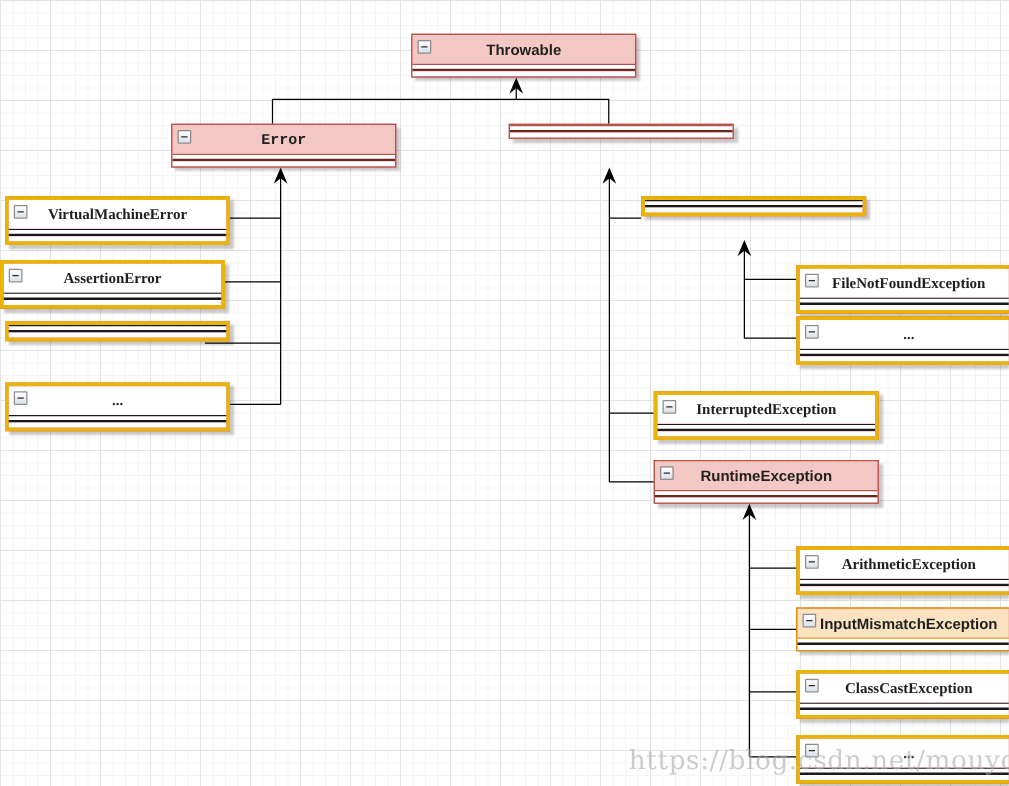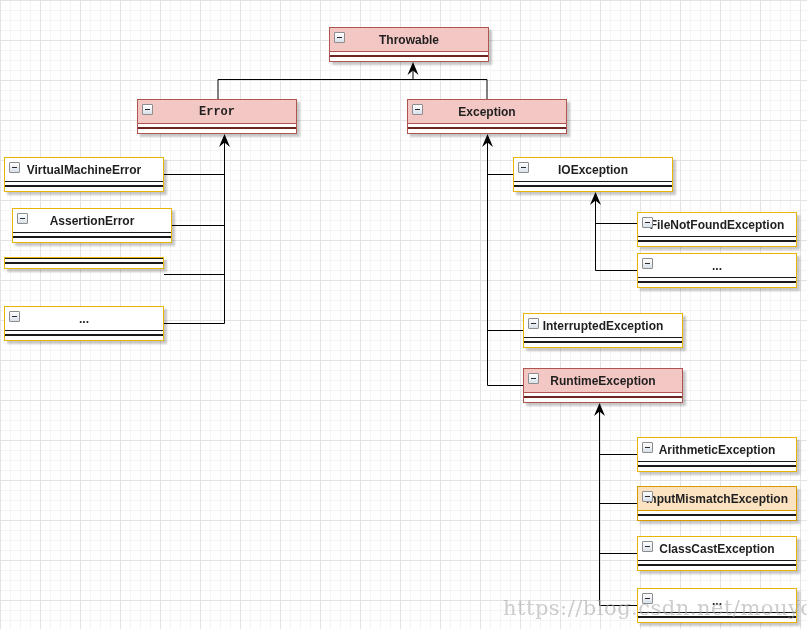"Throwable" .node { width: 160px -> 180px }
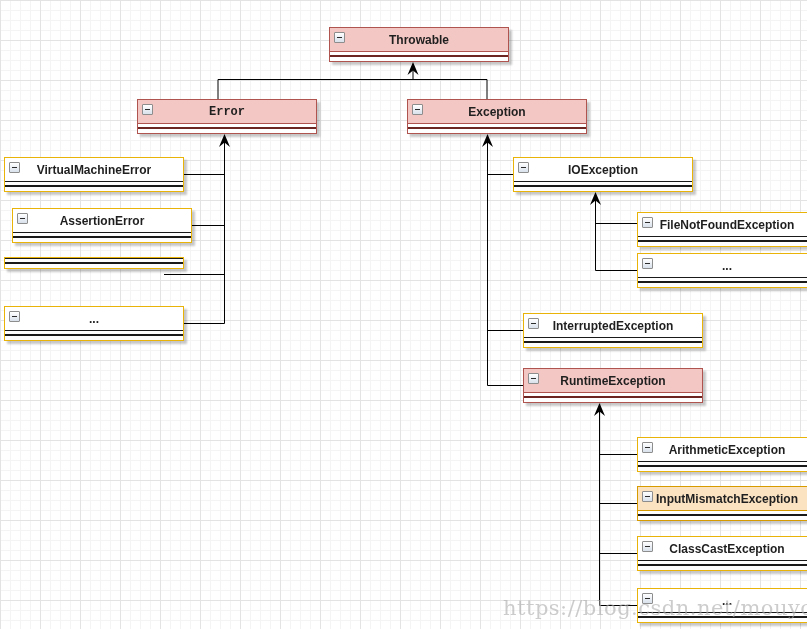"Exception" div.title { html: <div> <span> <span></span> </span> <span>Exception</span> </div> -> none }
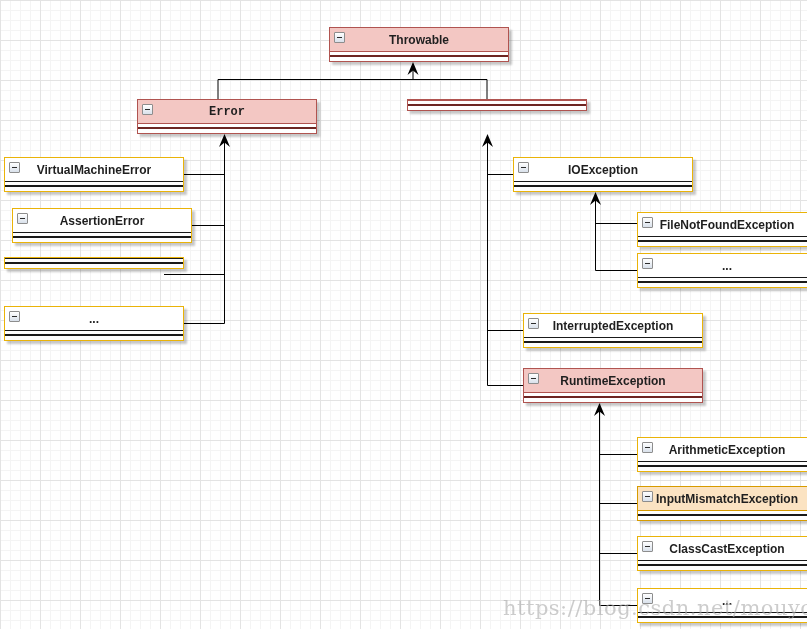"VirtualMachineError" .node.white { border: 1px solid #eab308 -> 3px solid #eab308; font-family: none -> Liberation Serif, serif }
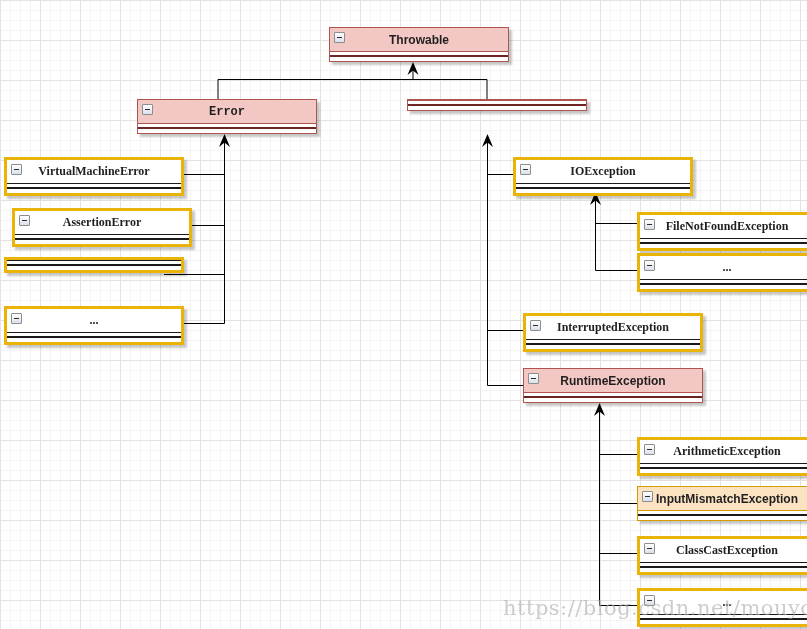"IOException" div.title { html: <div> <span> <span></span> </span> <span>IOException</span> </div> -> none }
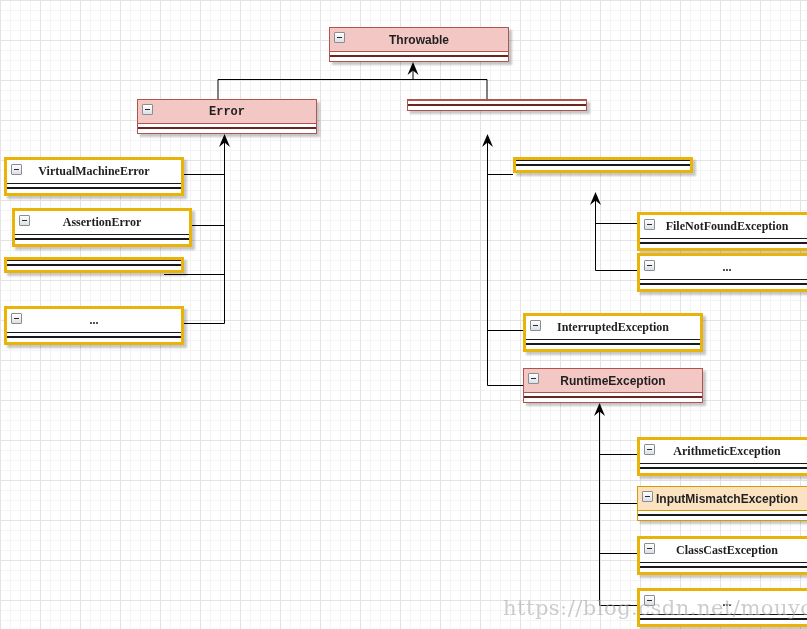"AssertionError" div.node { left: 12px -> 0 }
